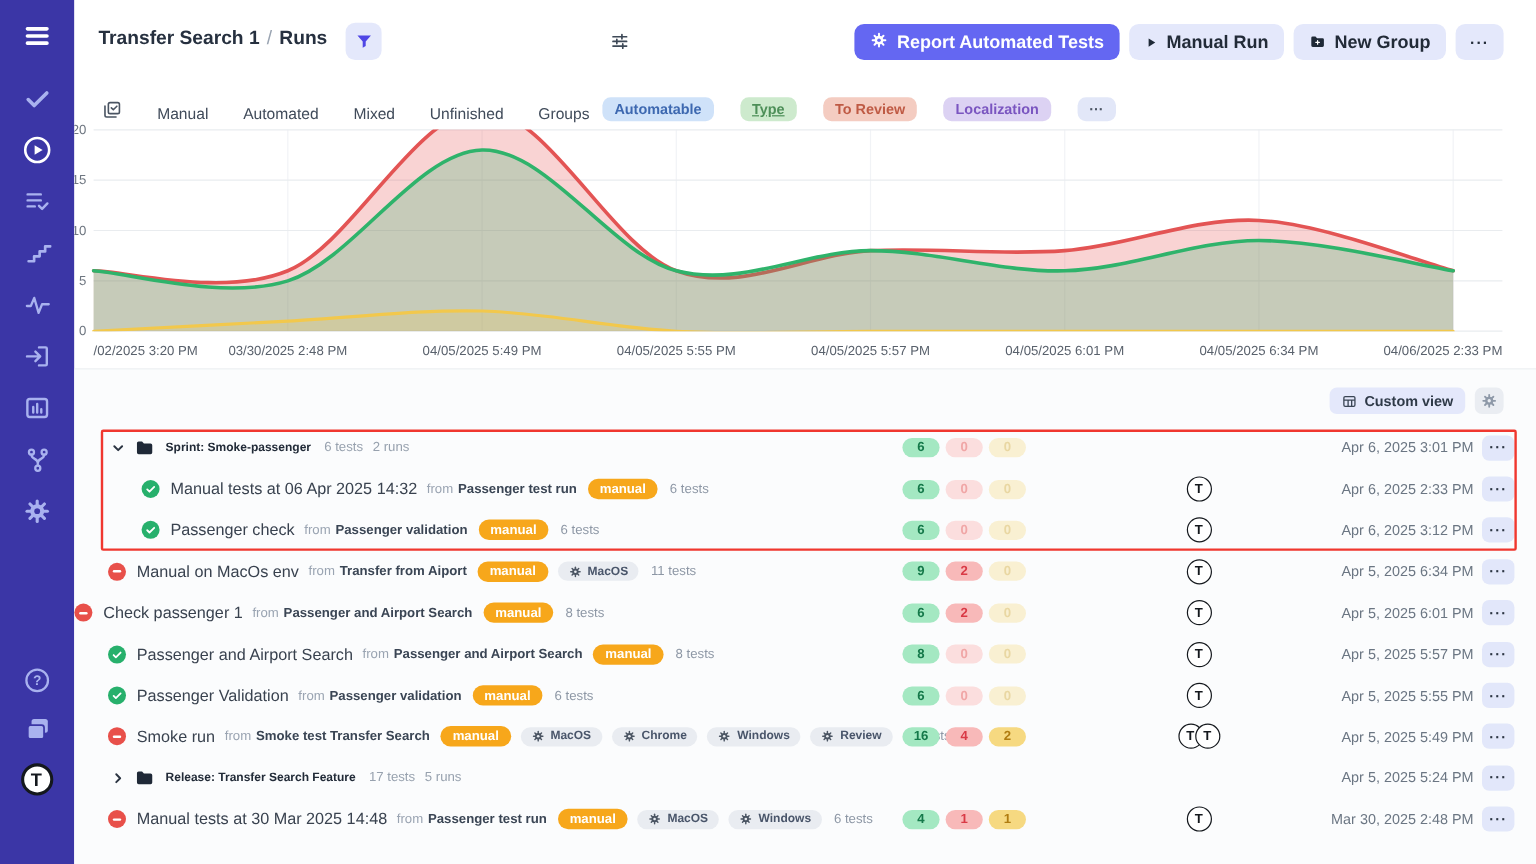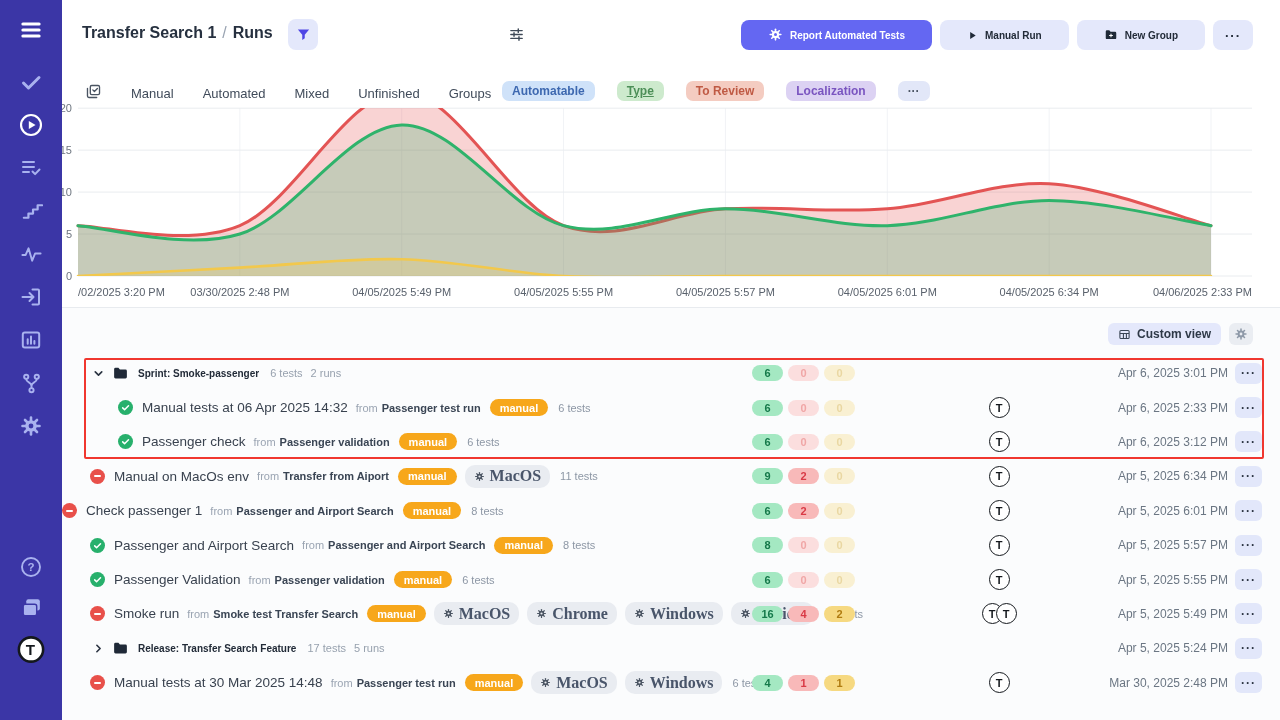"Report Automated Tests" .btn { font-size: 10px -> 15px; padding: 0 27px -> 0 13px }
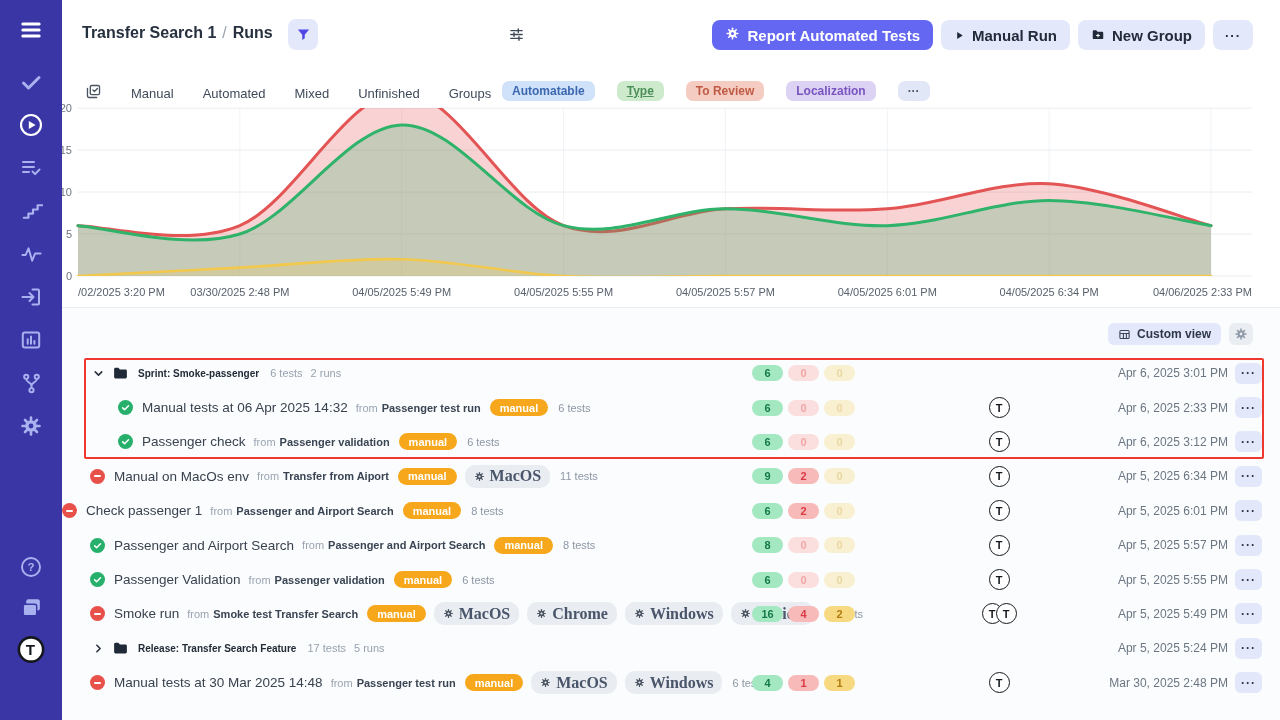"MacOS" .env { font-family: Liberation Serif, serif -> none; font-size: 16px -> 10px }
